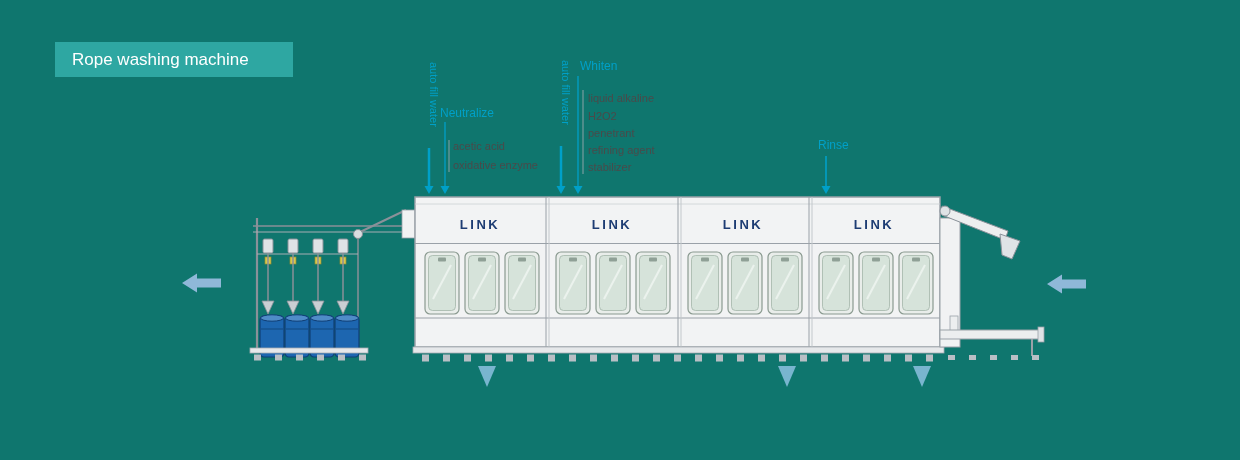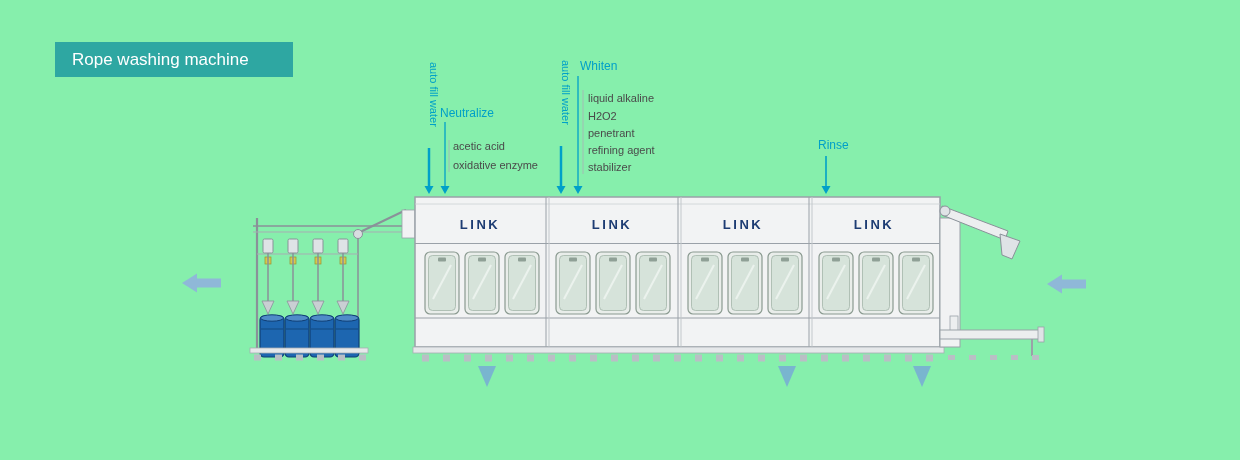"Rope washing machine" #canvas { background: #86efac -> #0f766e }
